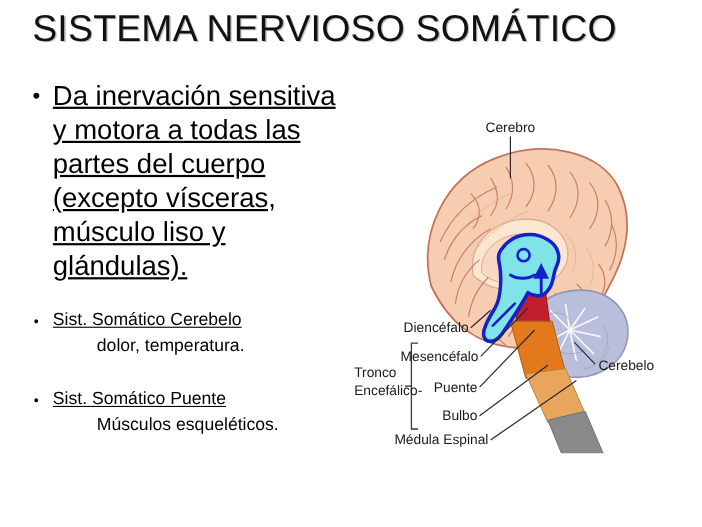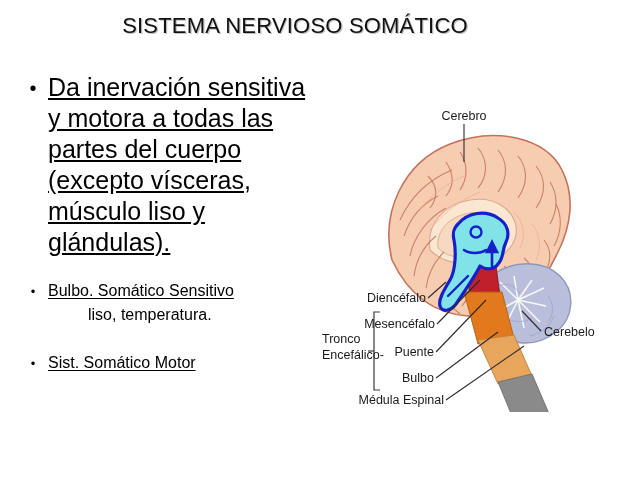"SISTEMA NERVIOSO SOMÁTICO" .slide-title { font-size: 22px -> 34px }
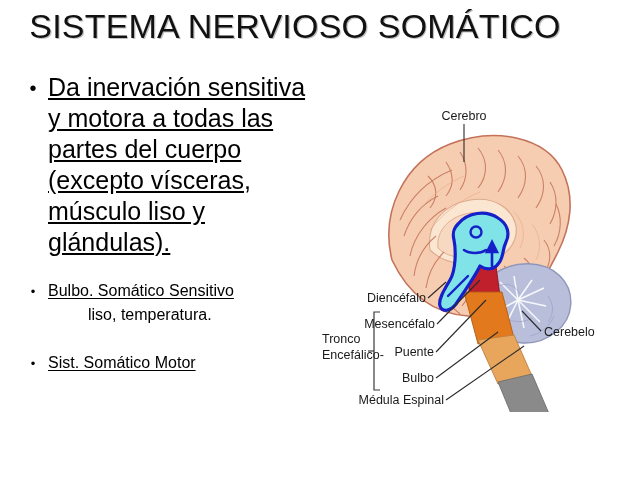"Bulbo. Somático Sensitivo" span.btext { text: Bulbo. Somático Sensitivo -> Sist. Somático Cerebelo }
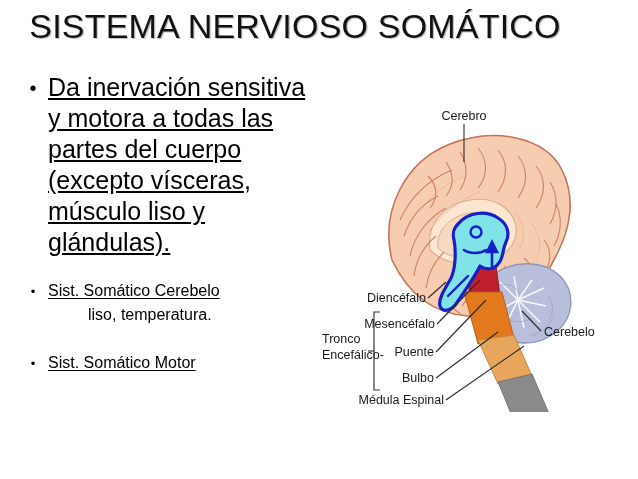"liso, temperatura." div.sub-detail { text: liso -> dolor }
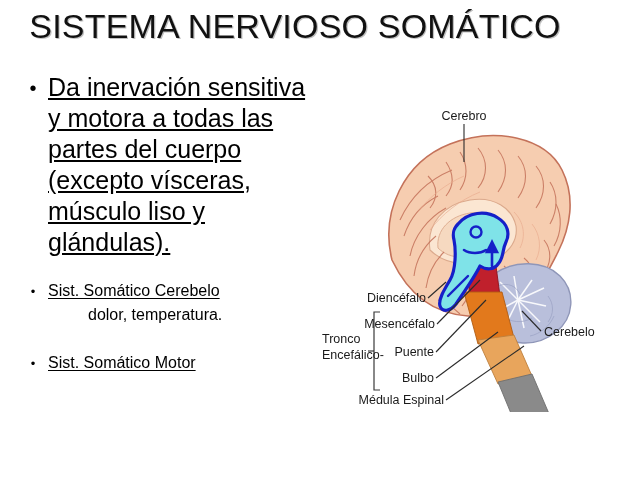"Sist. Somático Motor" span.btext { text: Motor -> Puente }
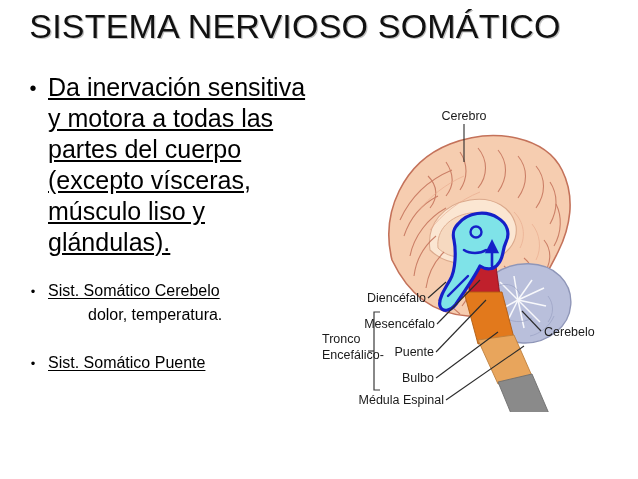"Músculos esqueléticos." div.sub-detail { html: none -> <div>Músculos esqueléticos.</div> }
